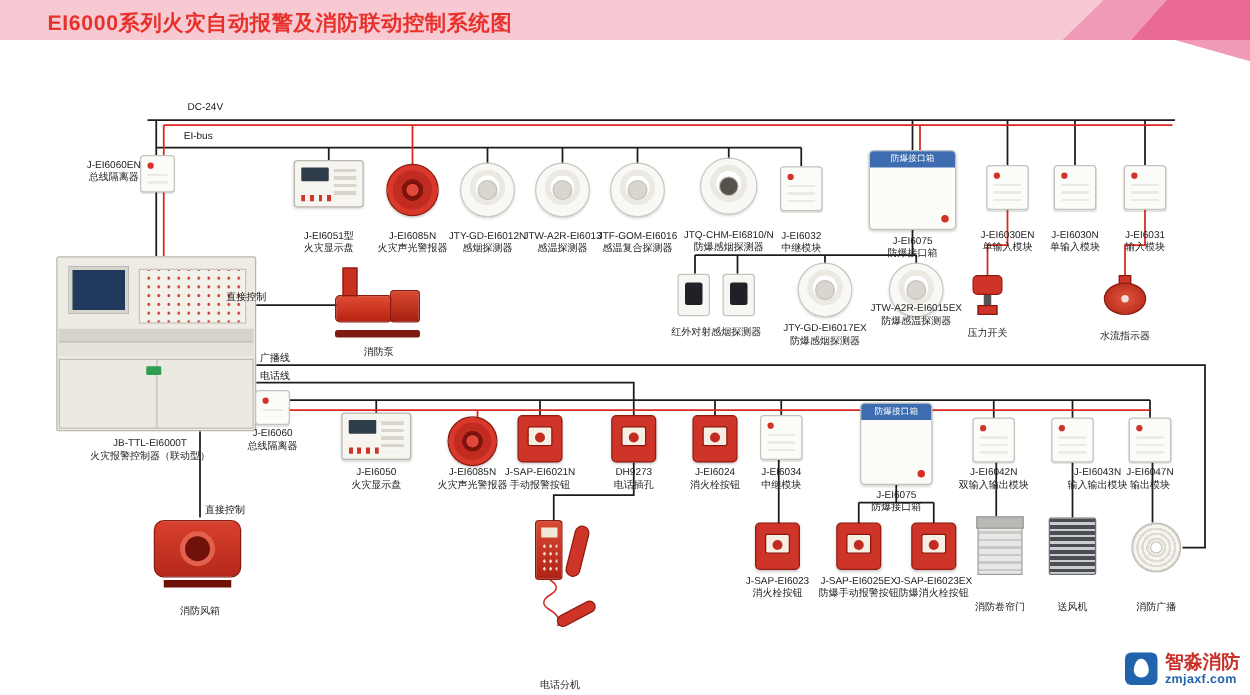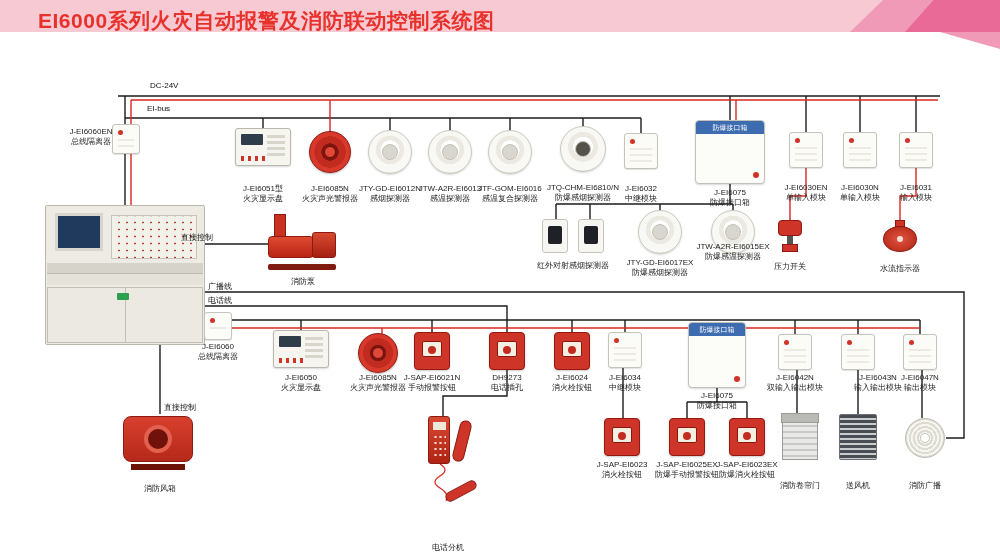"EI6000系列火灾自动报警及消防联动控制系统图" .hdr-title { font-size: 21px -> 17px }
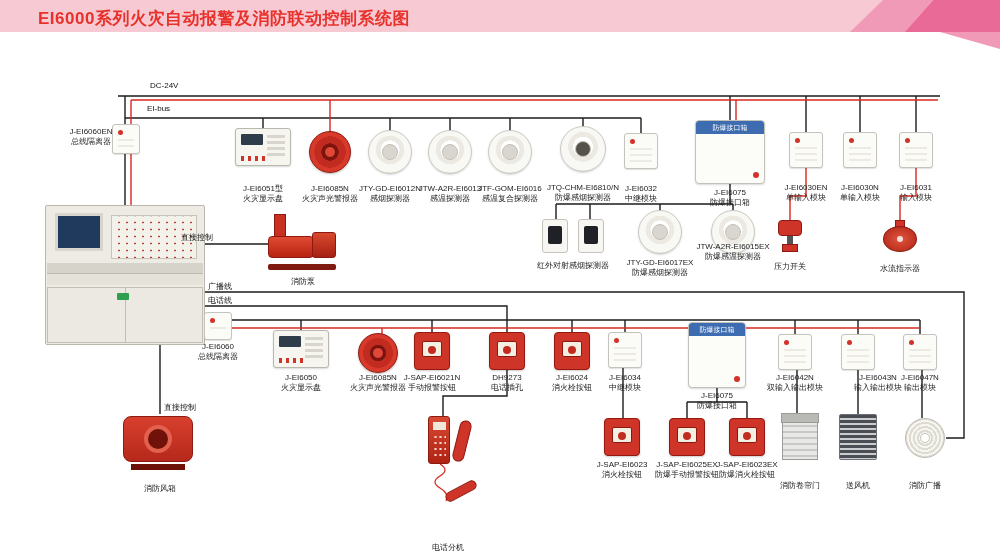"JB-TTL-EI6000T" div.lbl { html: none -> <div> <span>JB-TTL-EI6000T</span> <span>火灾报警控制器（联动型）</span> </div> }
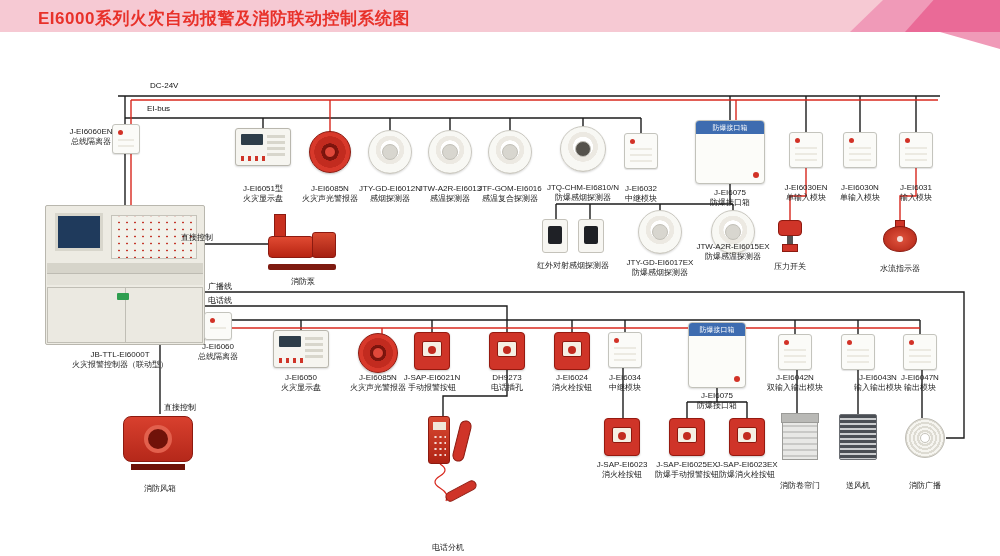"智淼消防" div.footer { html: none -> <div> <div></div> <div> <div>智淼消防</div> <div>zmjaxf.com</div> </div> </div> }
